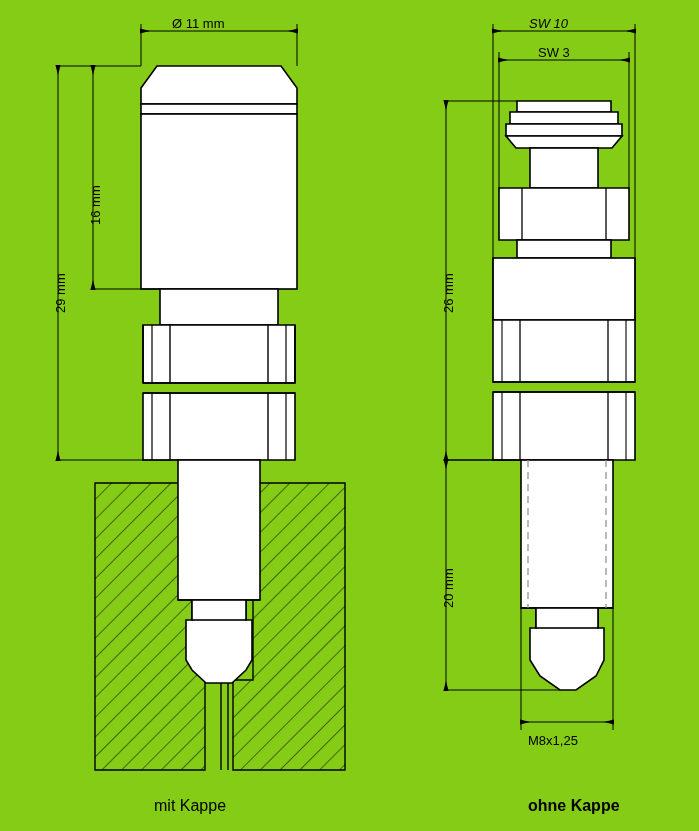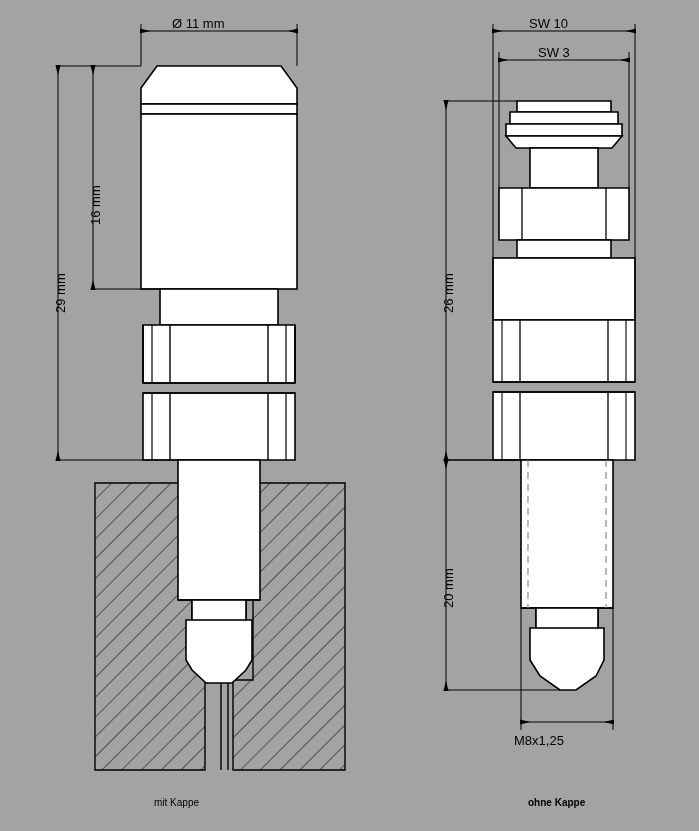"Ø 11 mm" #sheet { background: #a3a3a3 -> #84cc16 }
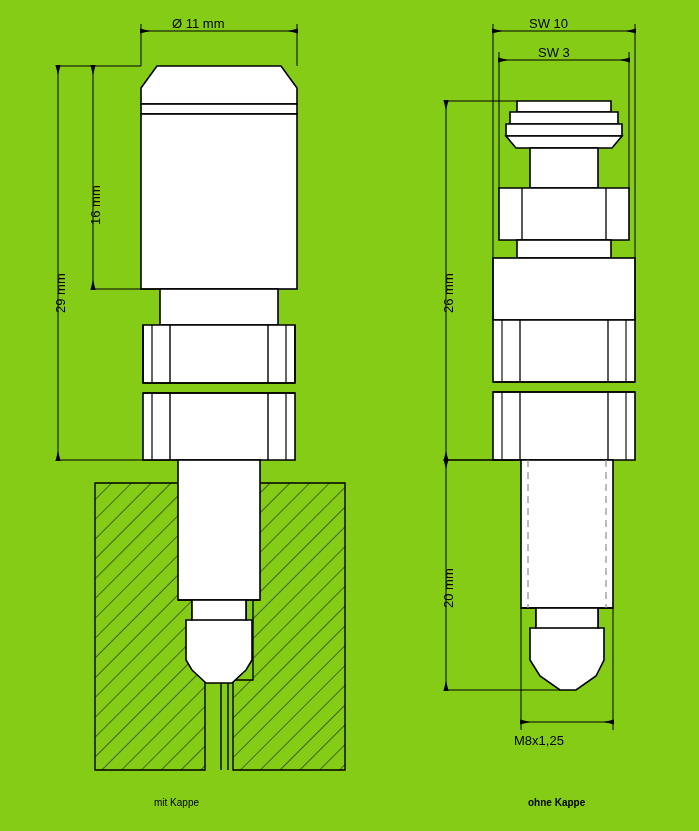"SW 10" div.label { font-style: none -> italic }
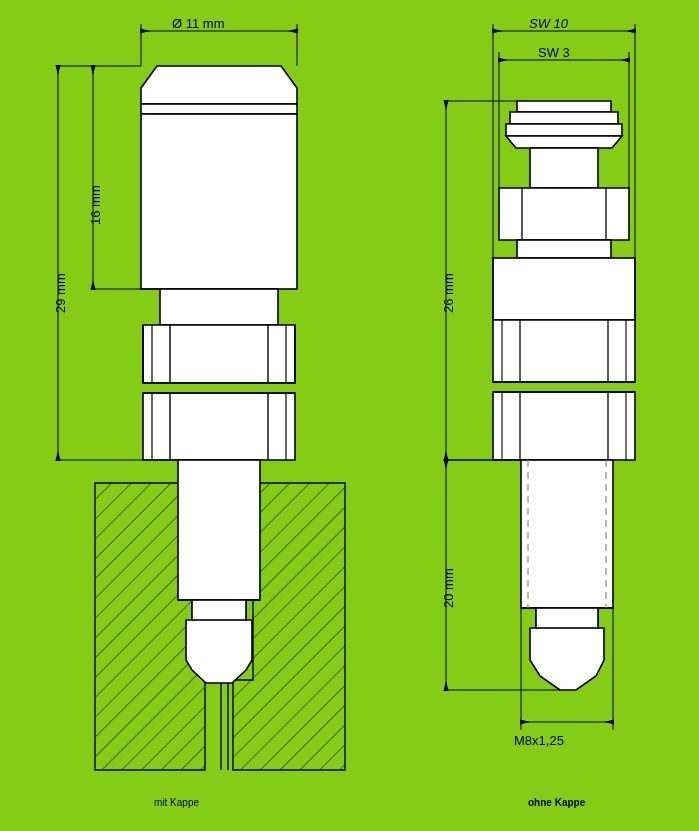"M8x1,25" div.label { left: 514px -> 528px }
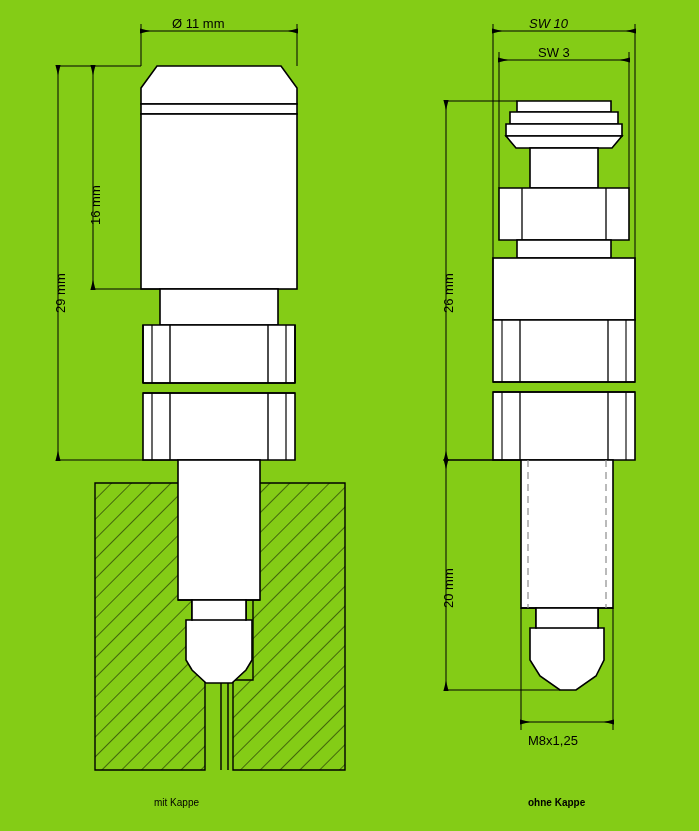"mit Kappe" .caption { font-size: 10px -> 16px }
